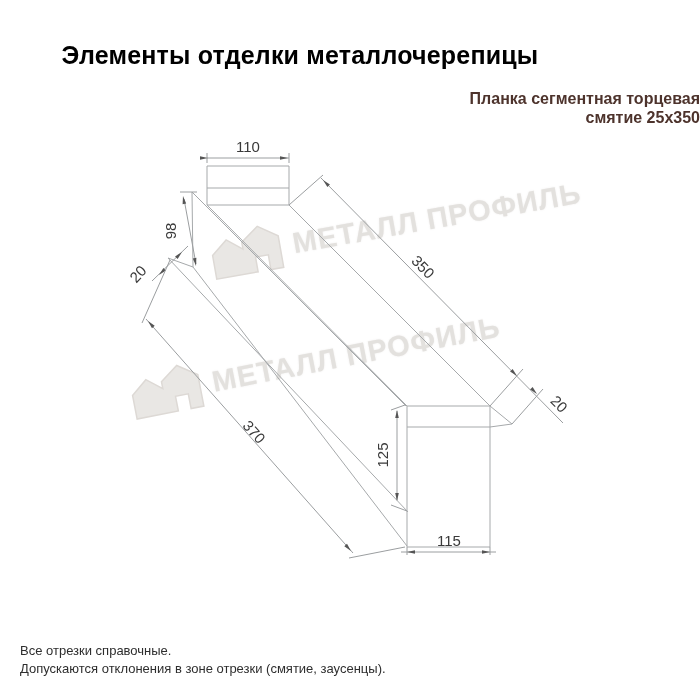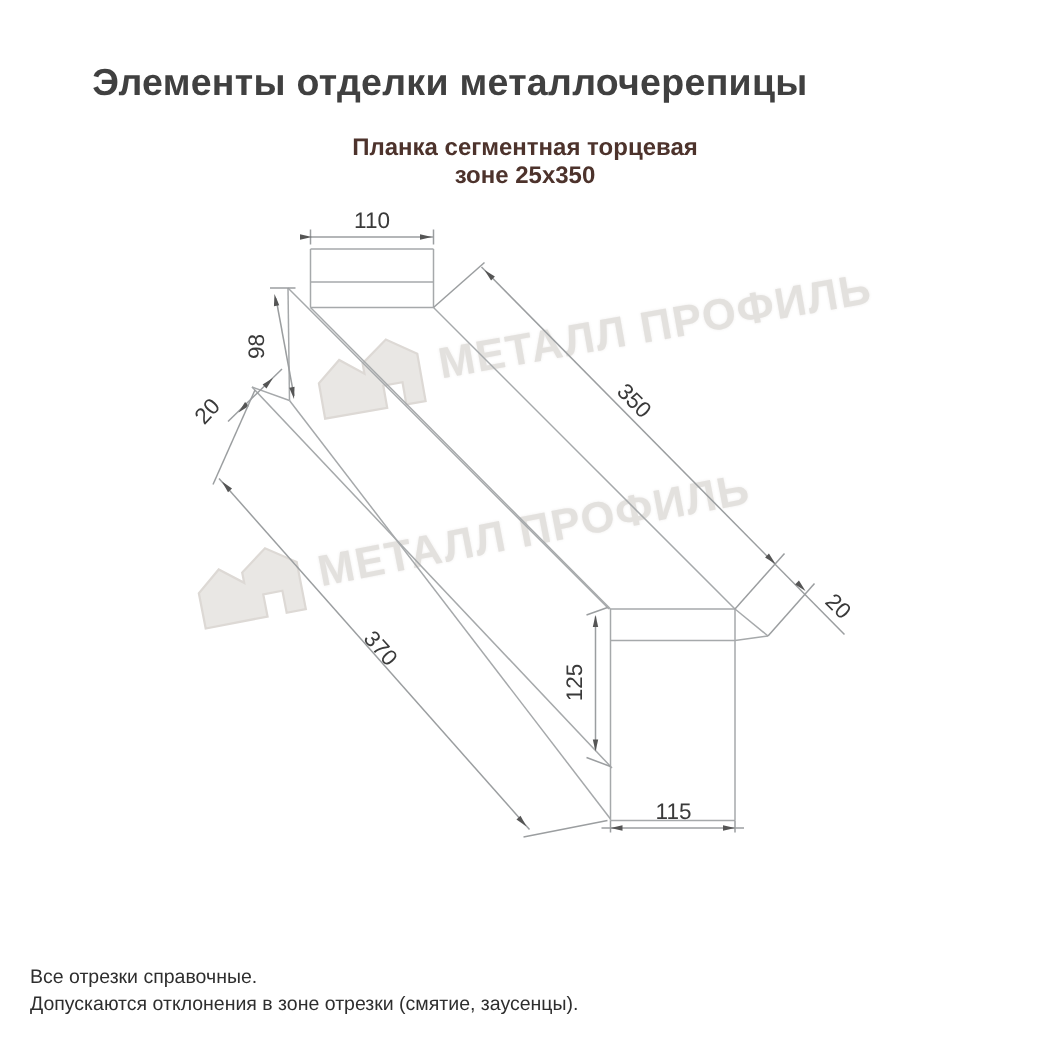"Элементы отделки металлочерепицы" .title { color: #404040 -> #000000 }
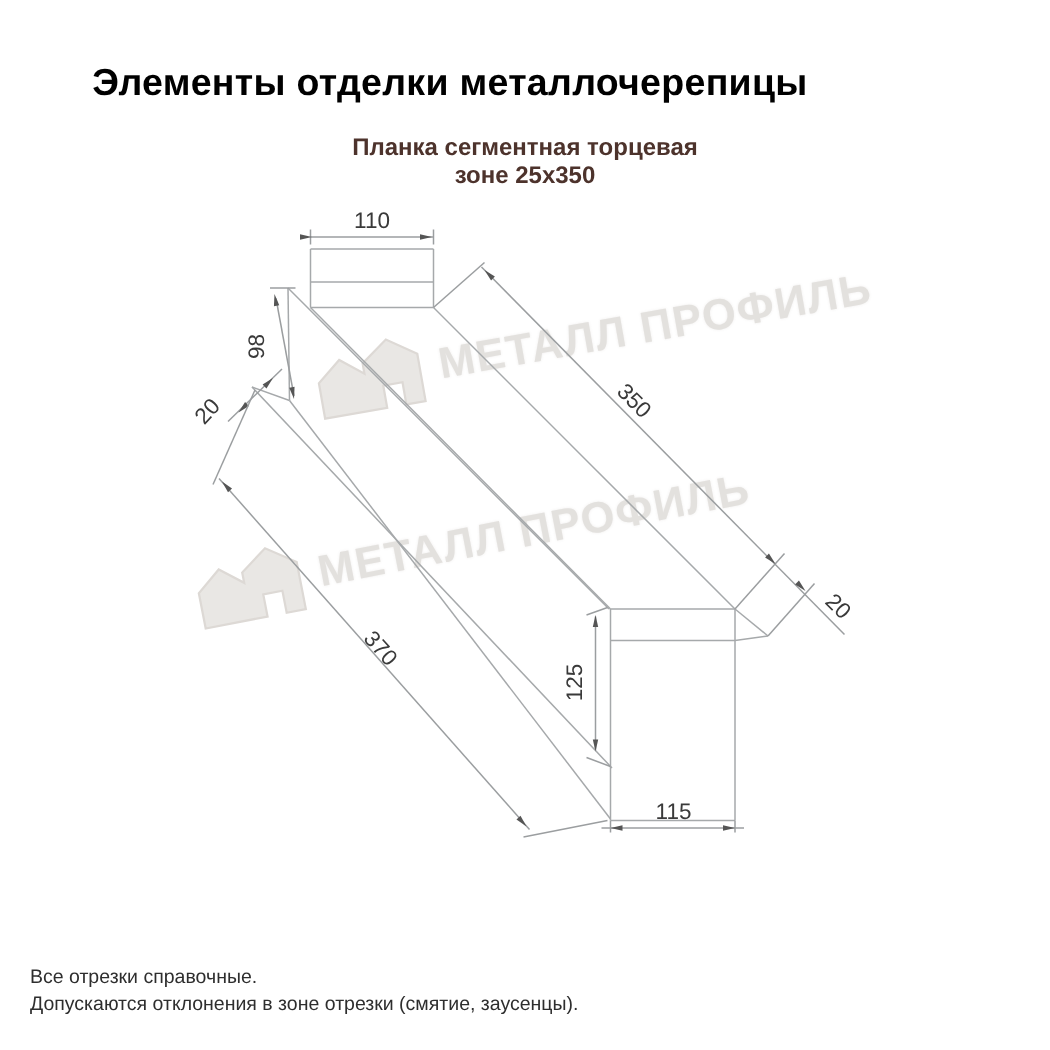"Планка сегментная торцевая" .subtitle { text-align: center -> right }
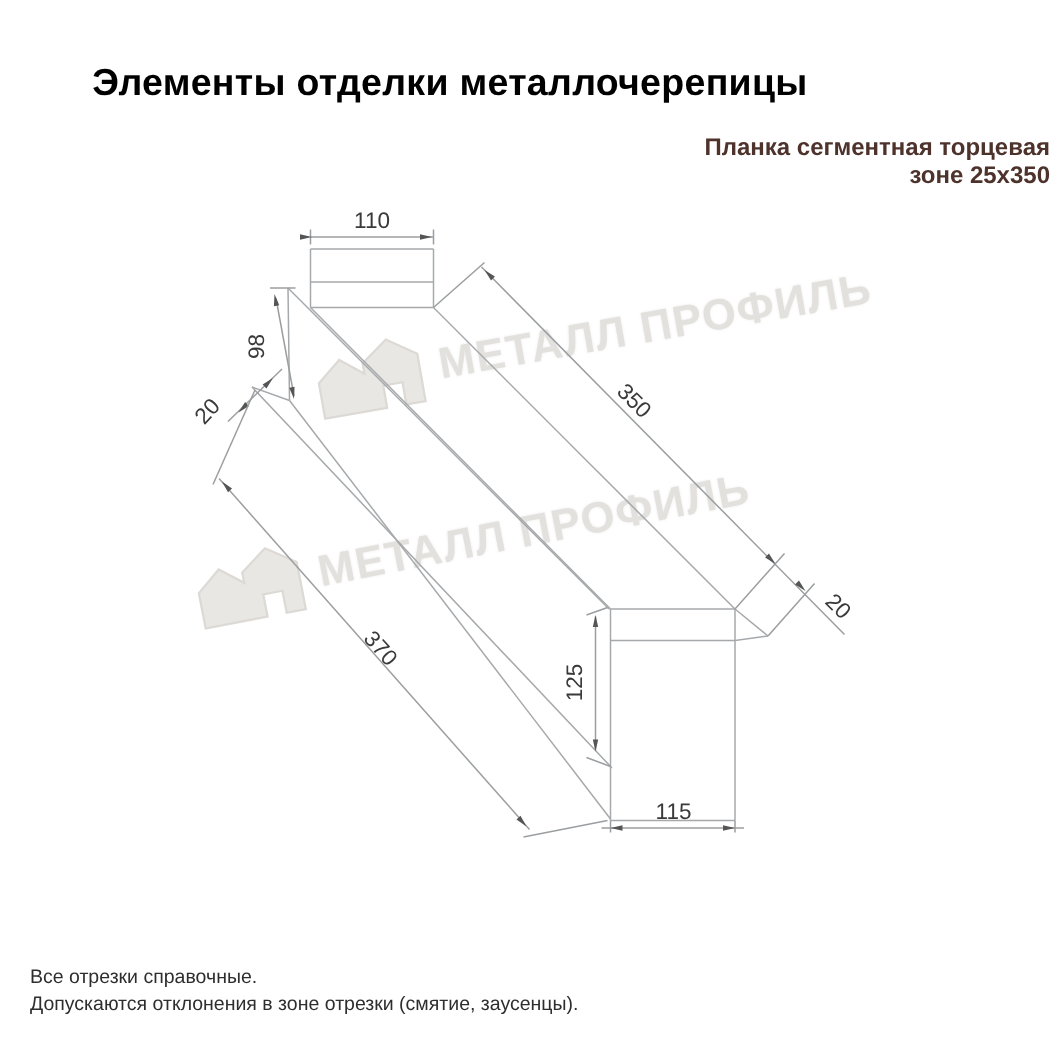"зоне 25х350" div { text: зоне -> смятие }
